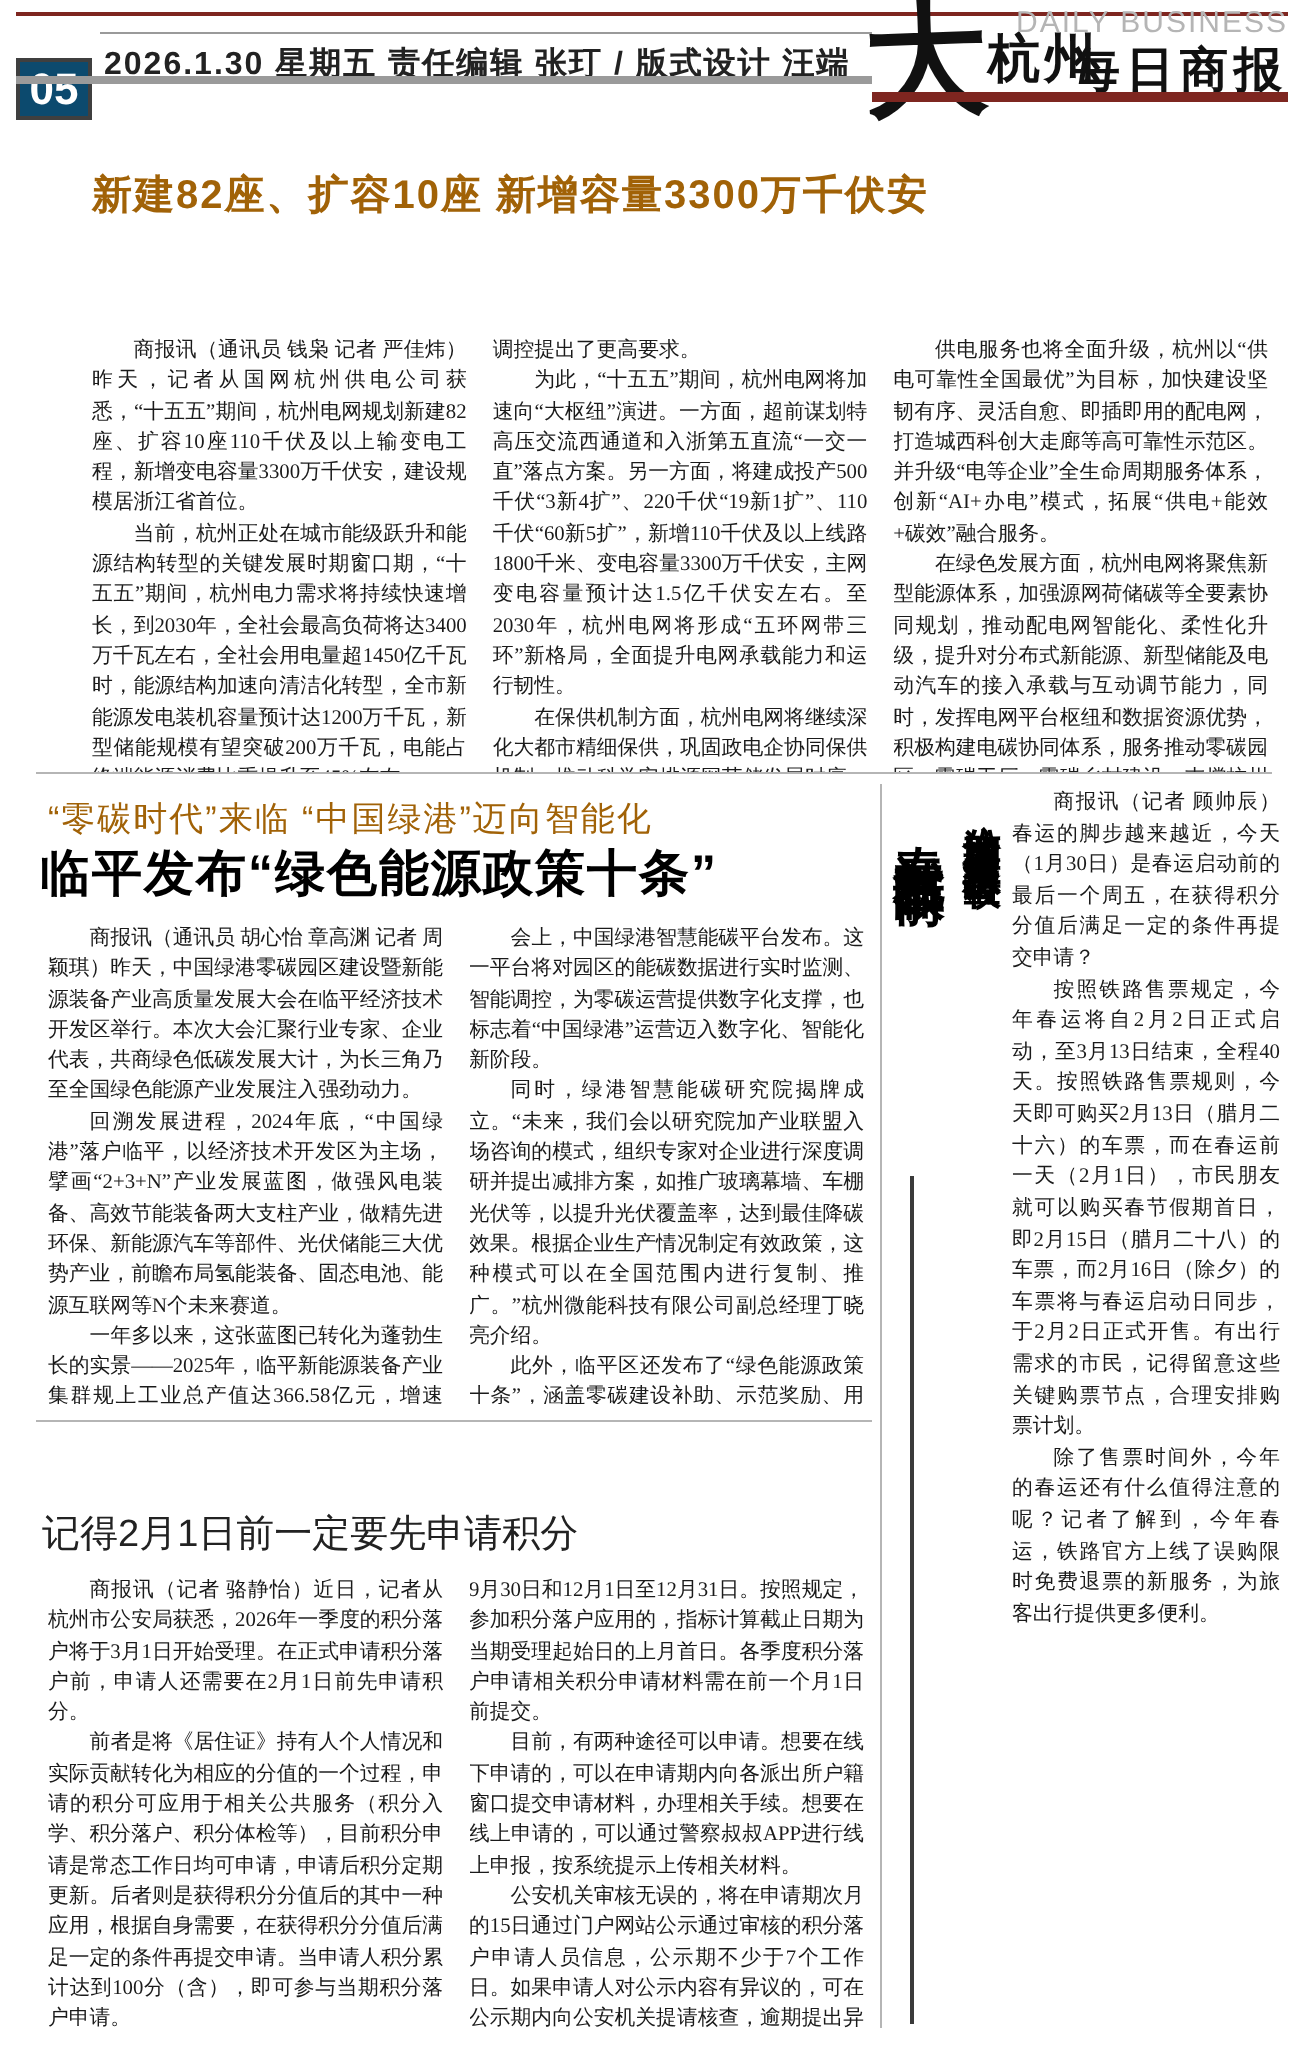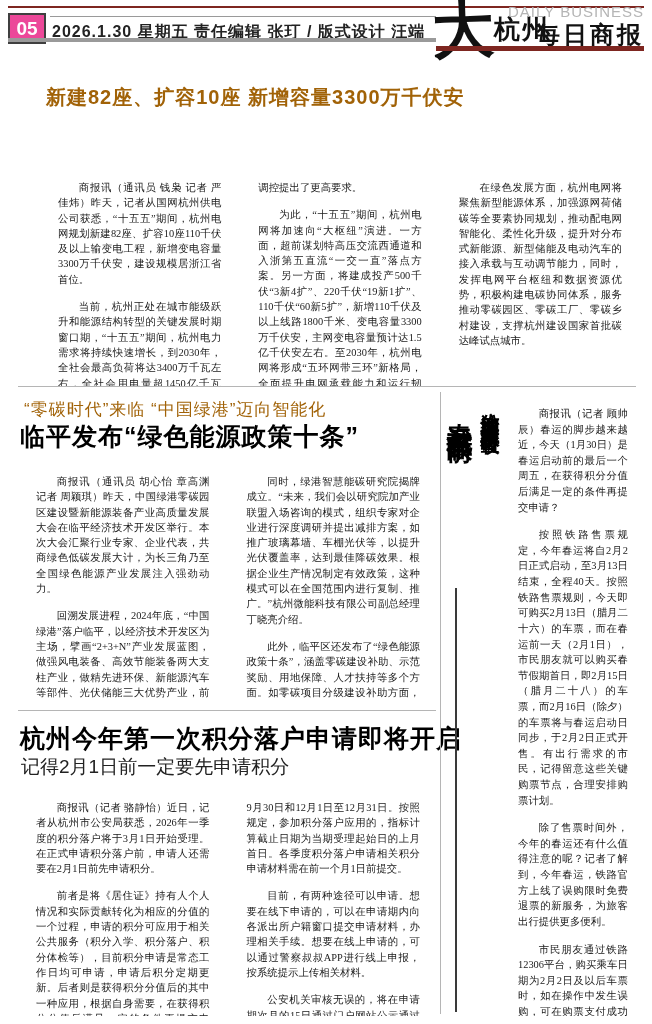"05" #pagenum { background: #ec4899 -> #0c4a6e; font-size: 19px -> 22px; top: 13px -> 29px }
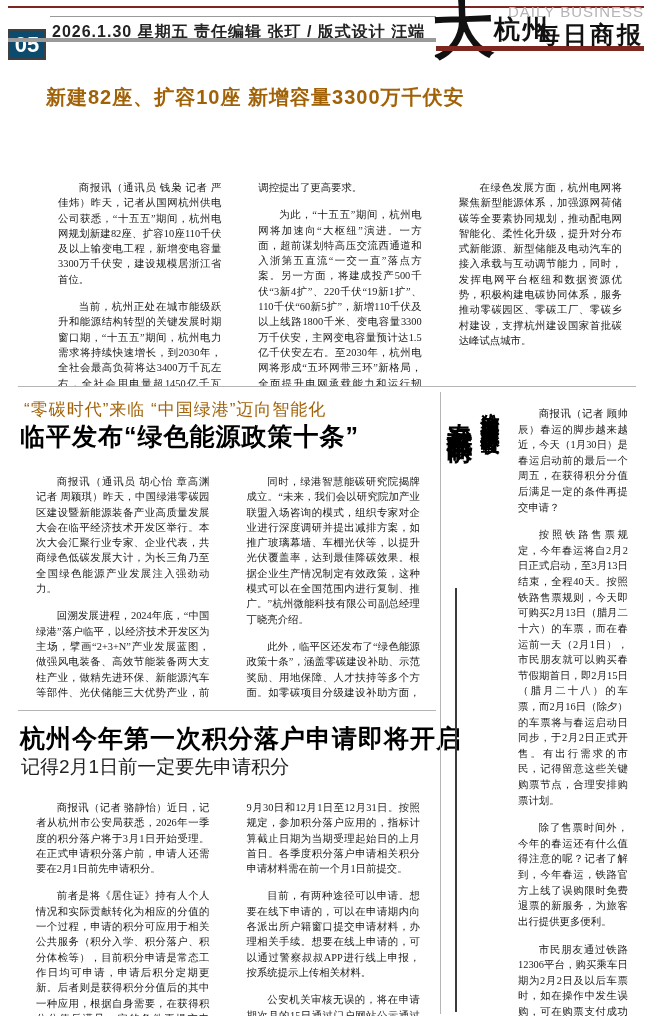"商报讯（通讯员 钱枭 记者" .para { margin: 12px -> 0 }
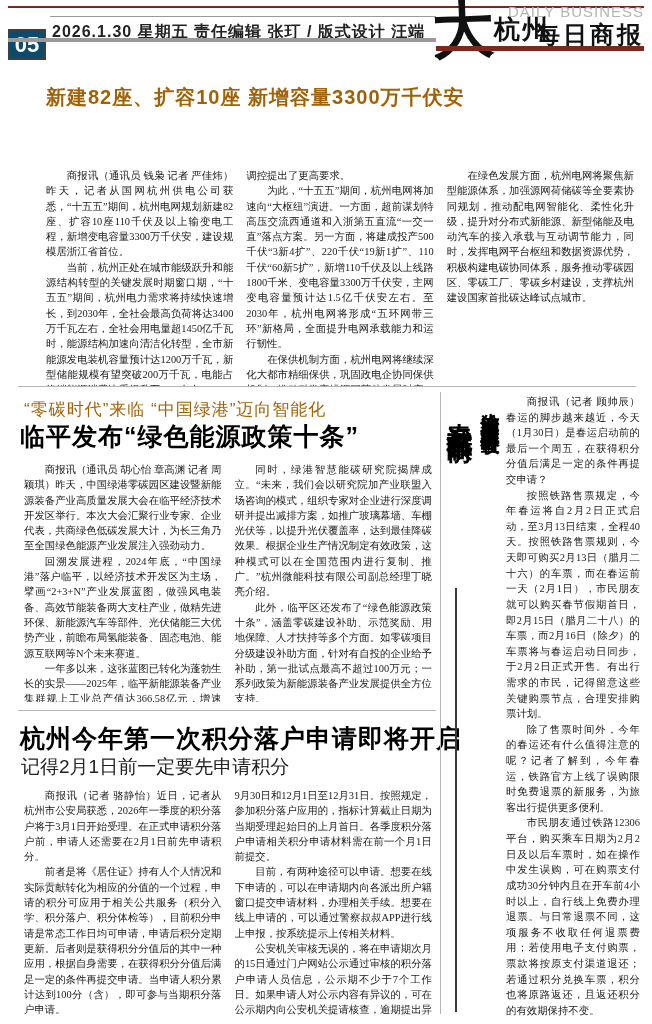"供电服务也将全面升级，杭州以“供电可靠性全国最优”为目标，加快建设坚韧有序、灵活" p.para { html: none -> <p>供电服务也将全面升级，杭州以“供电可靠性全国最优”为目标，加快建设坚韧有序、灵活自愈、即插即用的配电网，打造城西科创大走廊等高可靠性示范区。并升级“电等企业”全生命周期服务体系，创新“AI+办电”模式，拓展“供电+能效+碳效”融合服务。</p> }
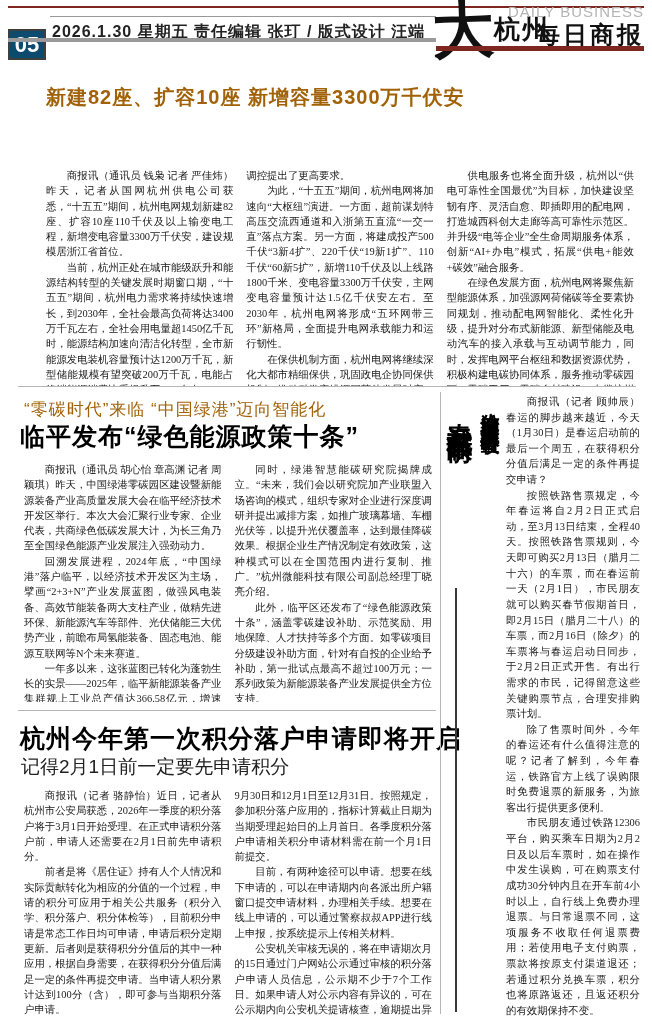"会上，中国绿港智慧能碳平台发布。这一平台将对园区的能碳数据进行实时监测、智能调控" p.para { html: none -> <p>会上，中国绿港智慧能碳平台发布。这一平台将对园区的能碳数据进行实时监测、智能调控，为零碳运营提供数字化支撑，也标志着“中国绿港”运营迈入数字化、智能化新阶段。</p> }
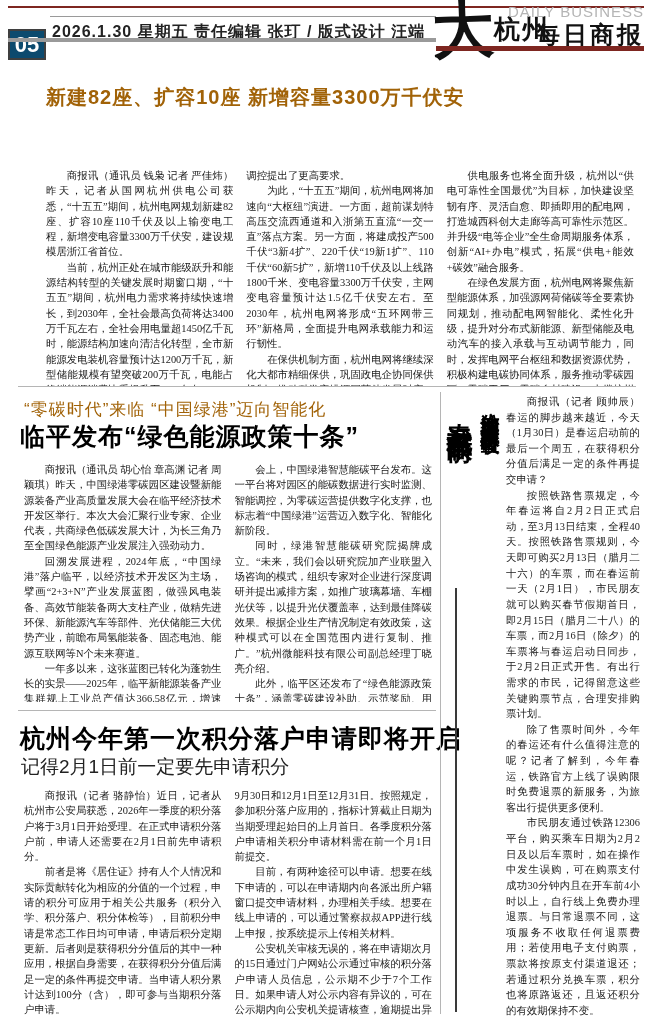"杭州今年第一次积分落户申请即将开启" div.abs { html: <div>杭州今年第一次积分落户申请即将开启</div> -> none }
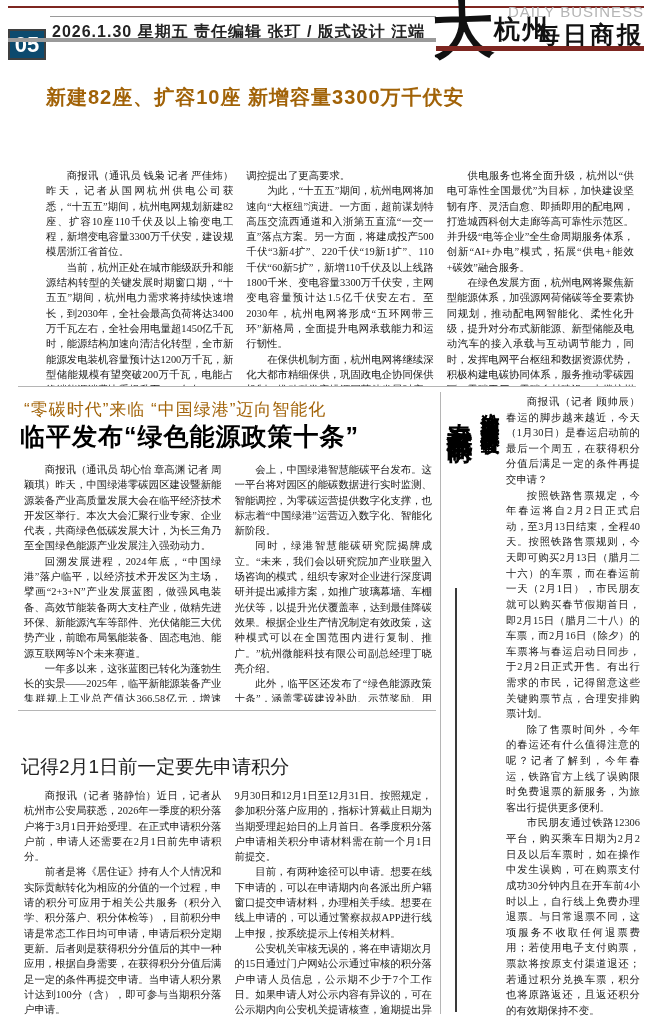"市民朋友通过铁路12306平台，购买乘车日期为2月2日及以后车票时，如在操作中发" p.para { html: <p>市民朋友通过铁路12306平台，购买乘车日期为2月2日及以后车票时，如在操作中发生误购，可在购票支付成功30分钟内且在开车前4小时以上，自行线上免费办理退票。与日常退票不同，这项服务不收取任何退票费用；若使用电子支付购票，票款将按原支付渠道退还；若通过积分兑换车票，积分也将原路返还，且返还积分的有效期保持不变。</p> -> none }
